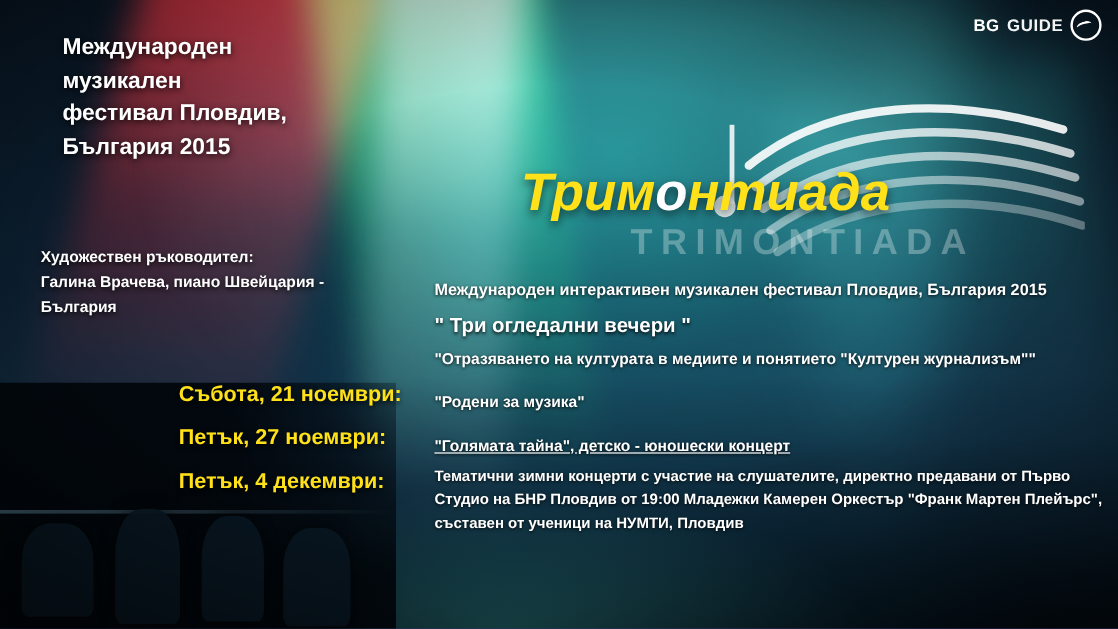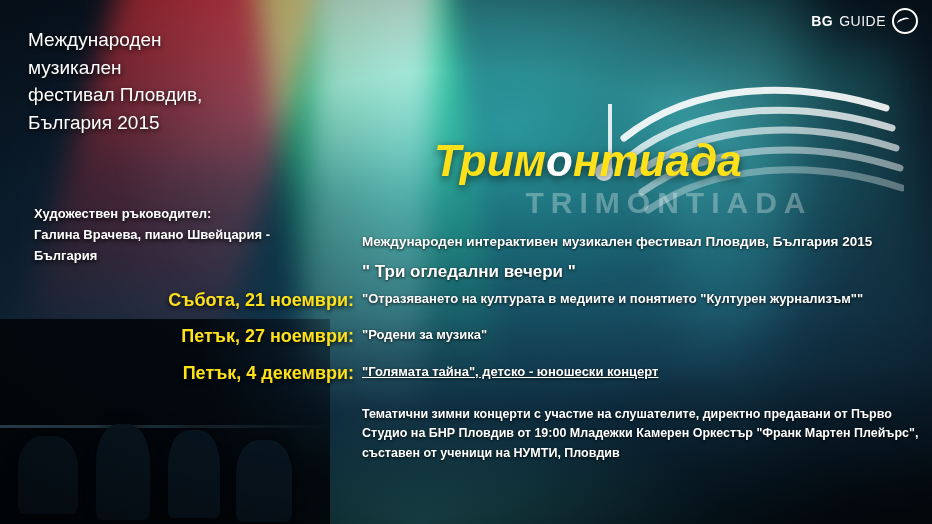"GUIDE" .bgguide .guide-part { font-weight: normal -> bold }
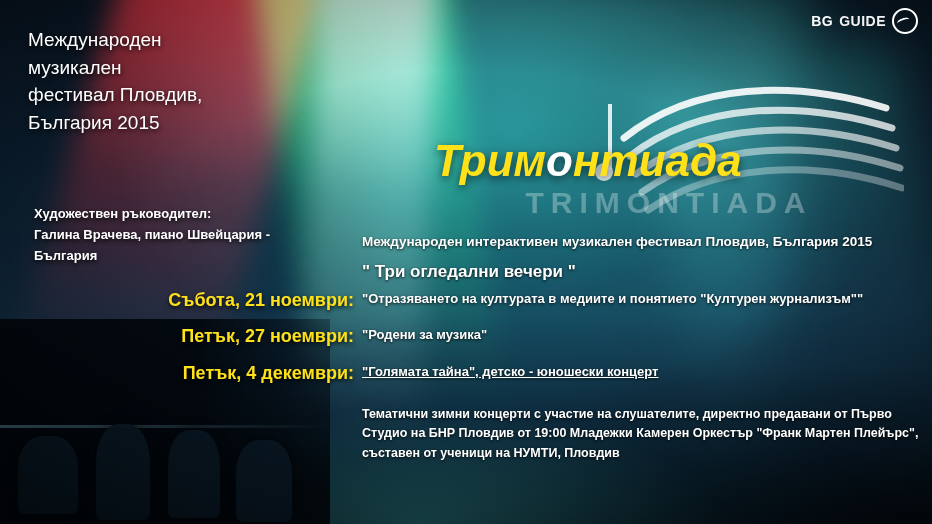"Международен" .headline { font-weight: normal -> bold; left: 28px -> 52px }
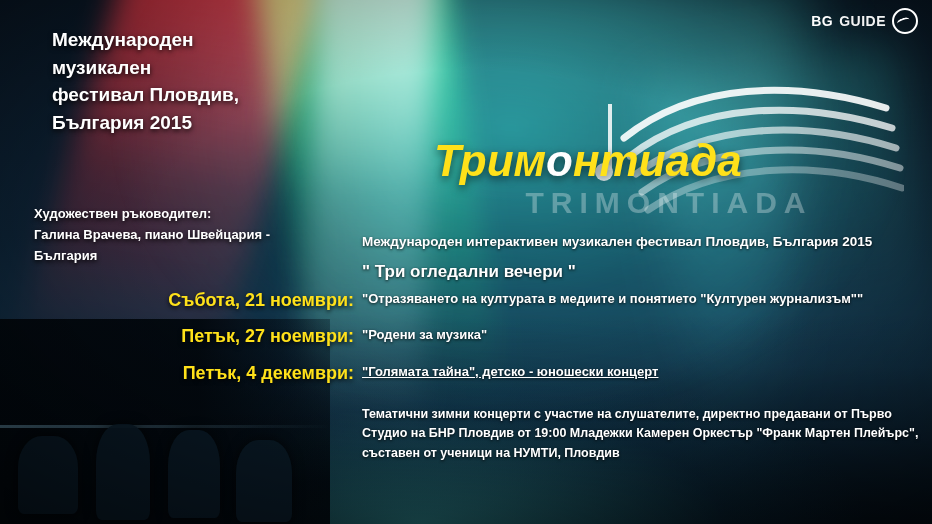"Събота, 21 ноември:" .row-date { margin-top: none -> 28px; text-align: right -> none }
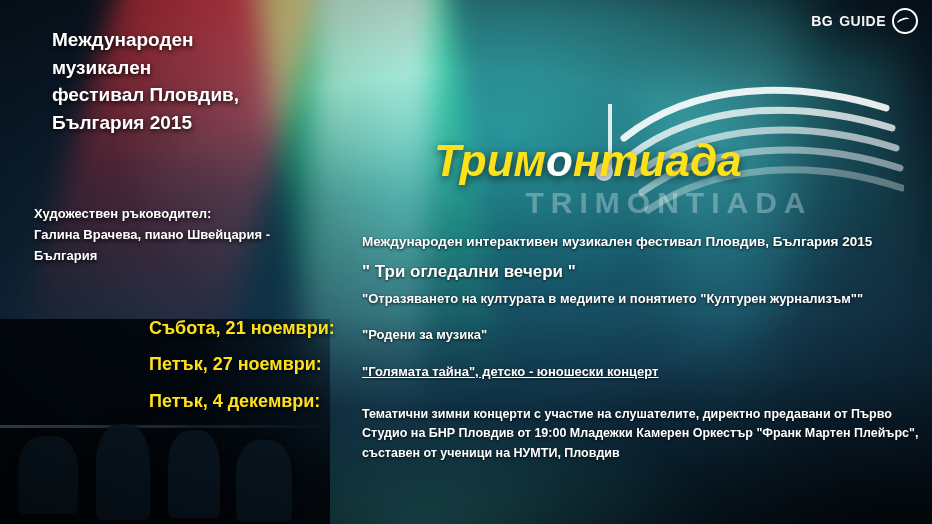"Тематични зимни концерти с участие" .info-foot { margin-top: 24px -> 7px }
